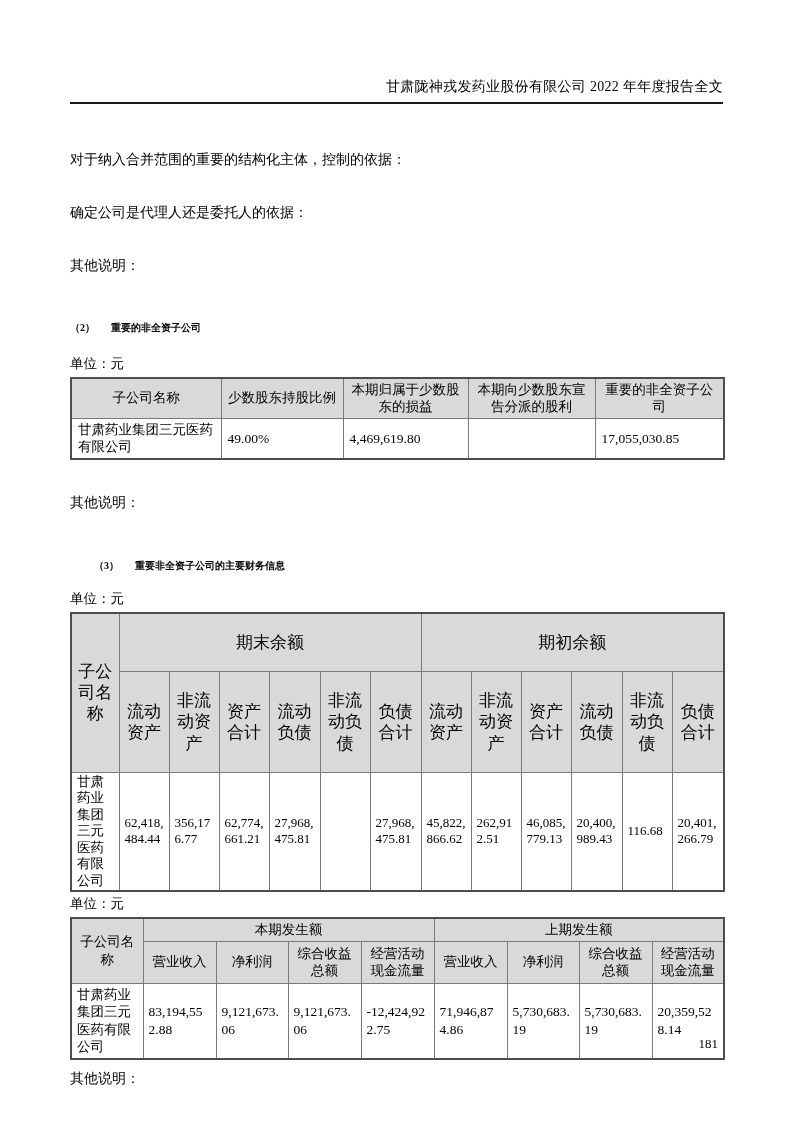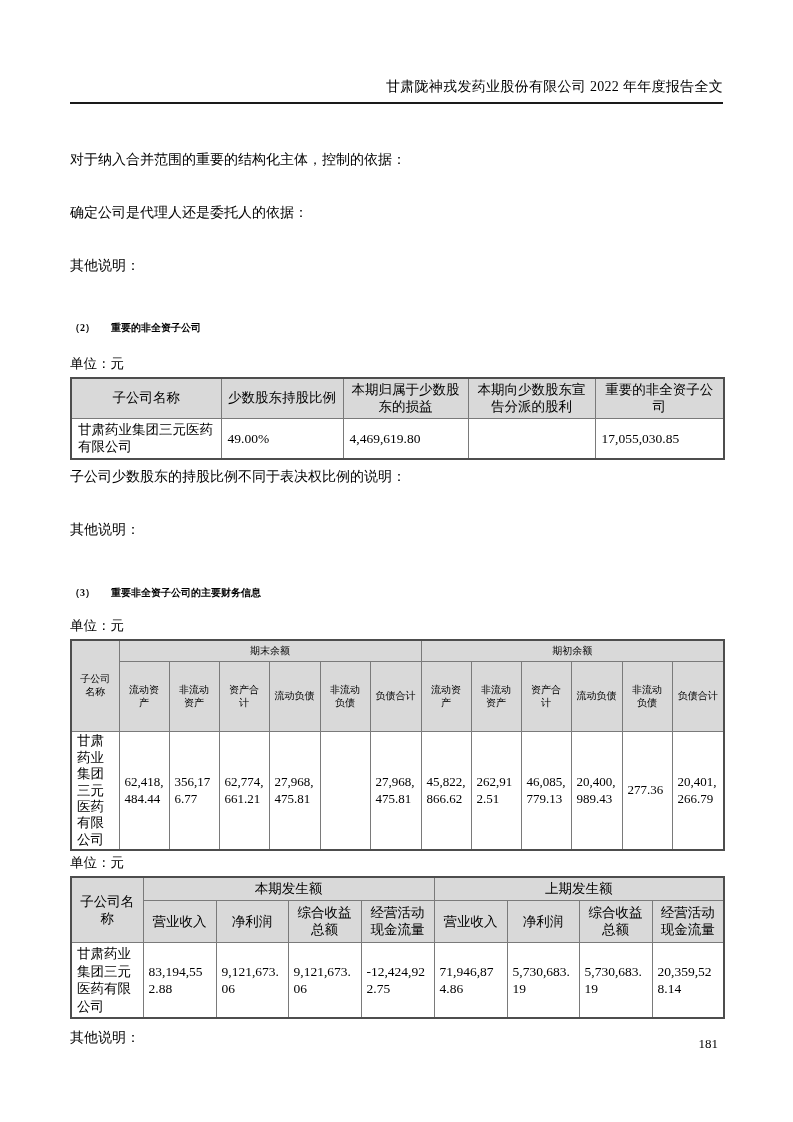"子公司少数股东的持股比例不同于表决权比例的说明：" p.body-text { html: <p>子公司少数股东的持股比例不同于表决权比例的说明：</p> -> none }
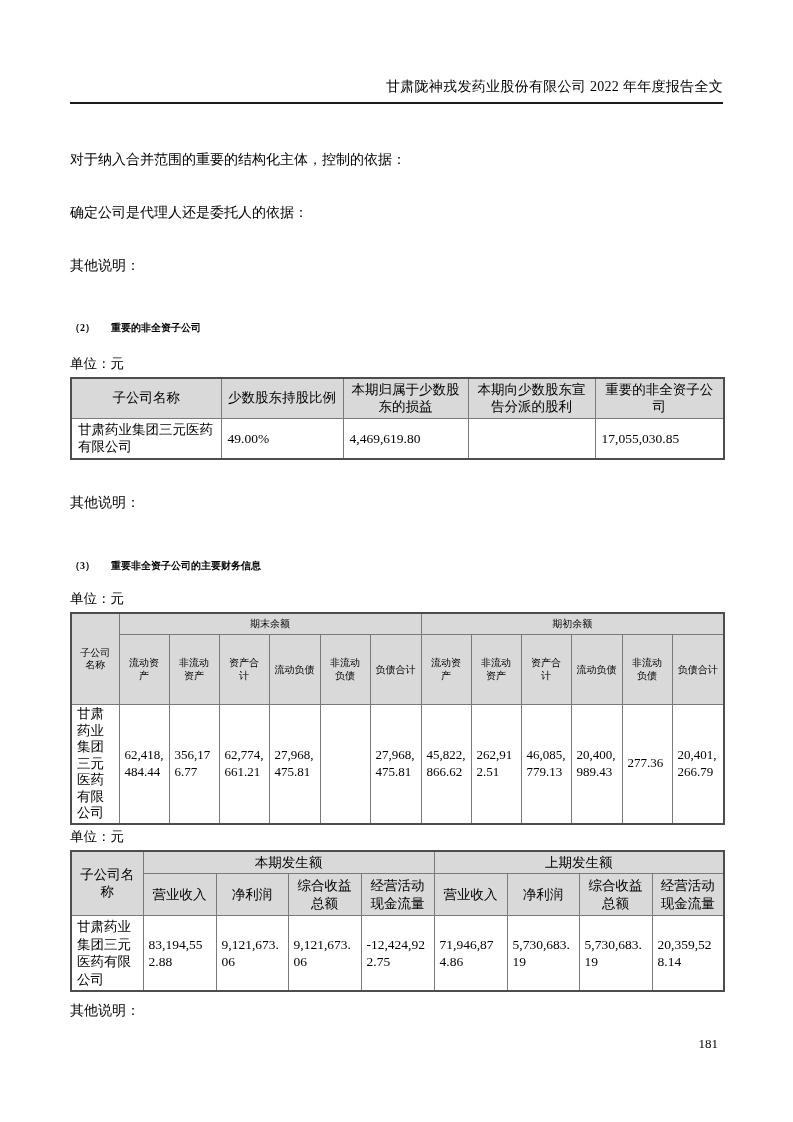"（3） 重要非全资子公司的主要财务信息" .mt-h3 { margin-left: none -> 24px }
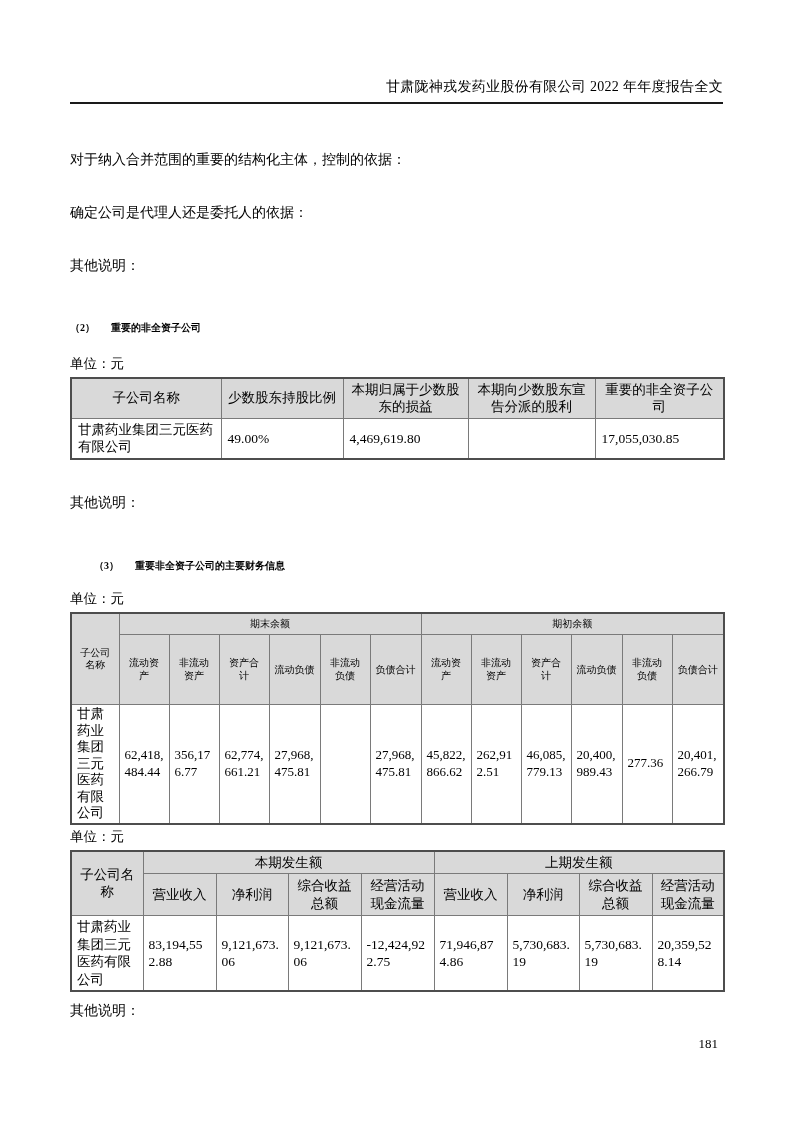"期末余额" .t2 th { font-size: 10px -> 17px; padding: 1px 5px -> 18px 5px }
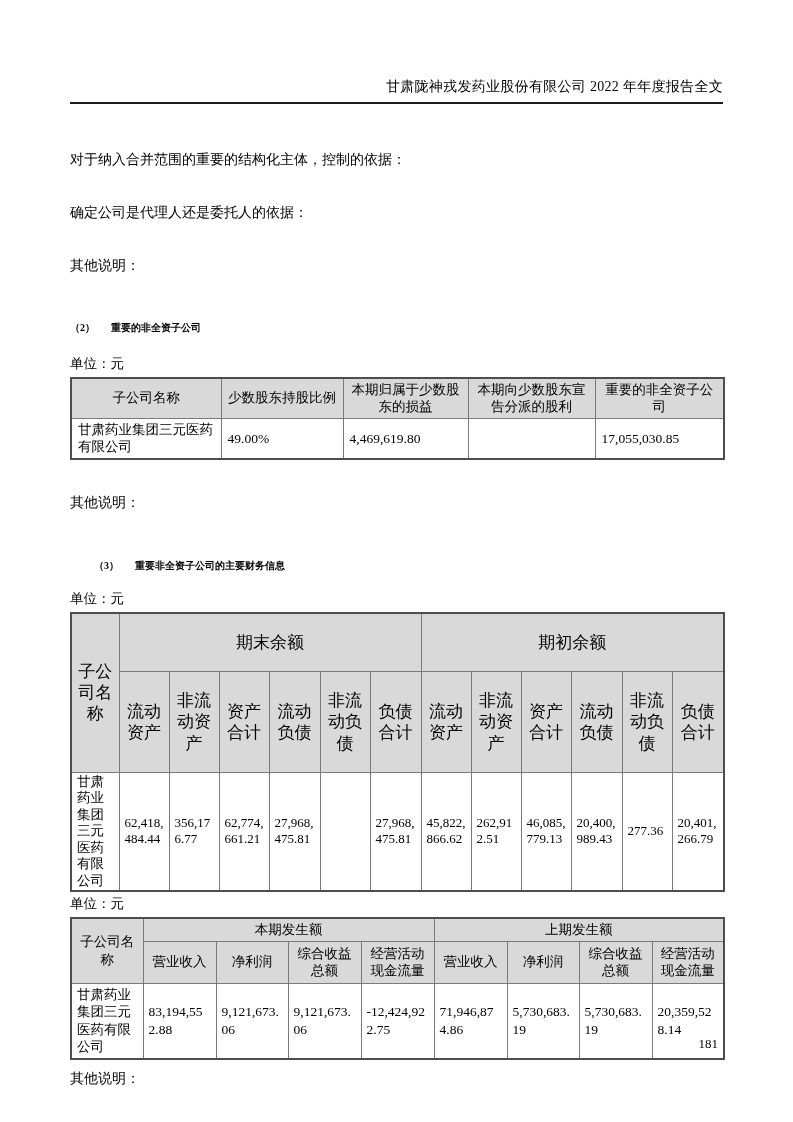"277.36" td.num { text: 277.36 -> 116.68 }
